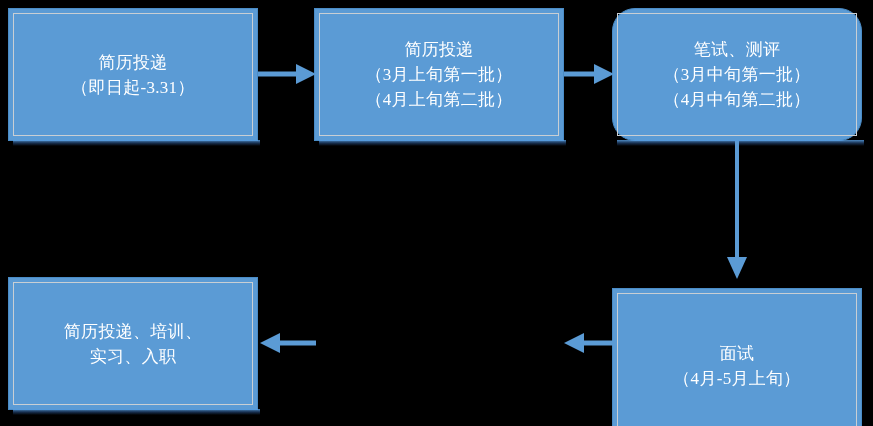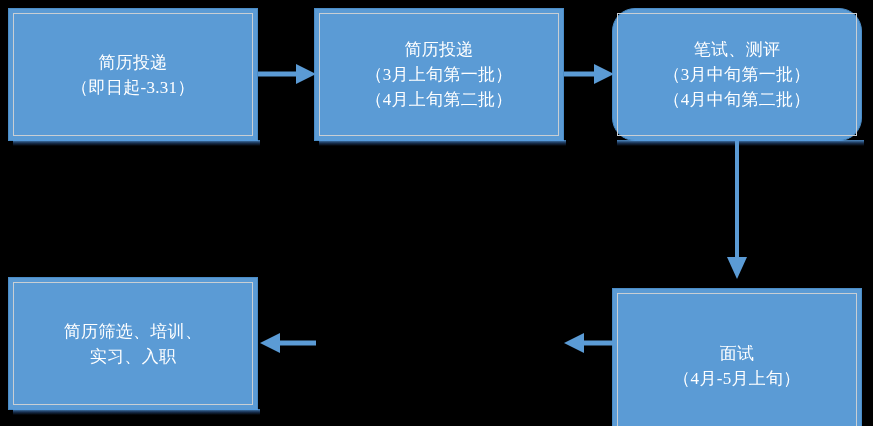"简历筛选、培训、" div.node-label { text: 筛选 -> 投递 }
